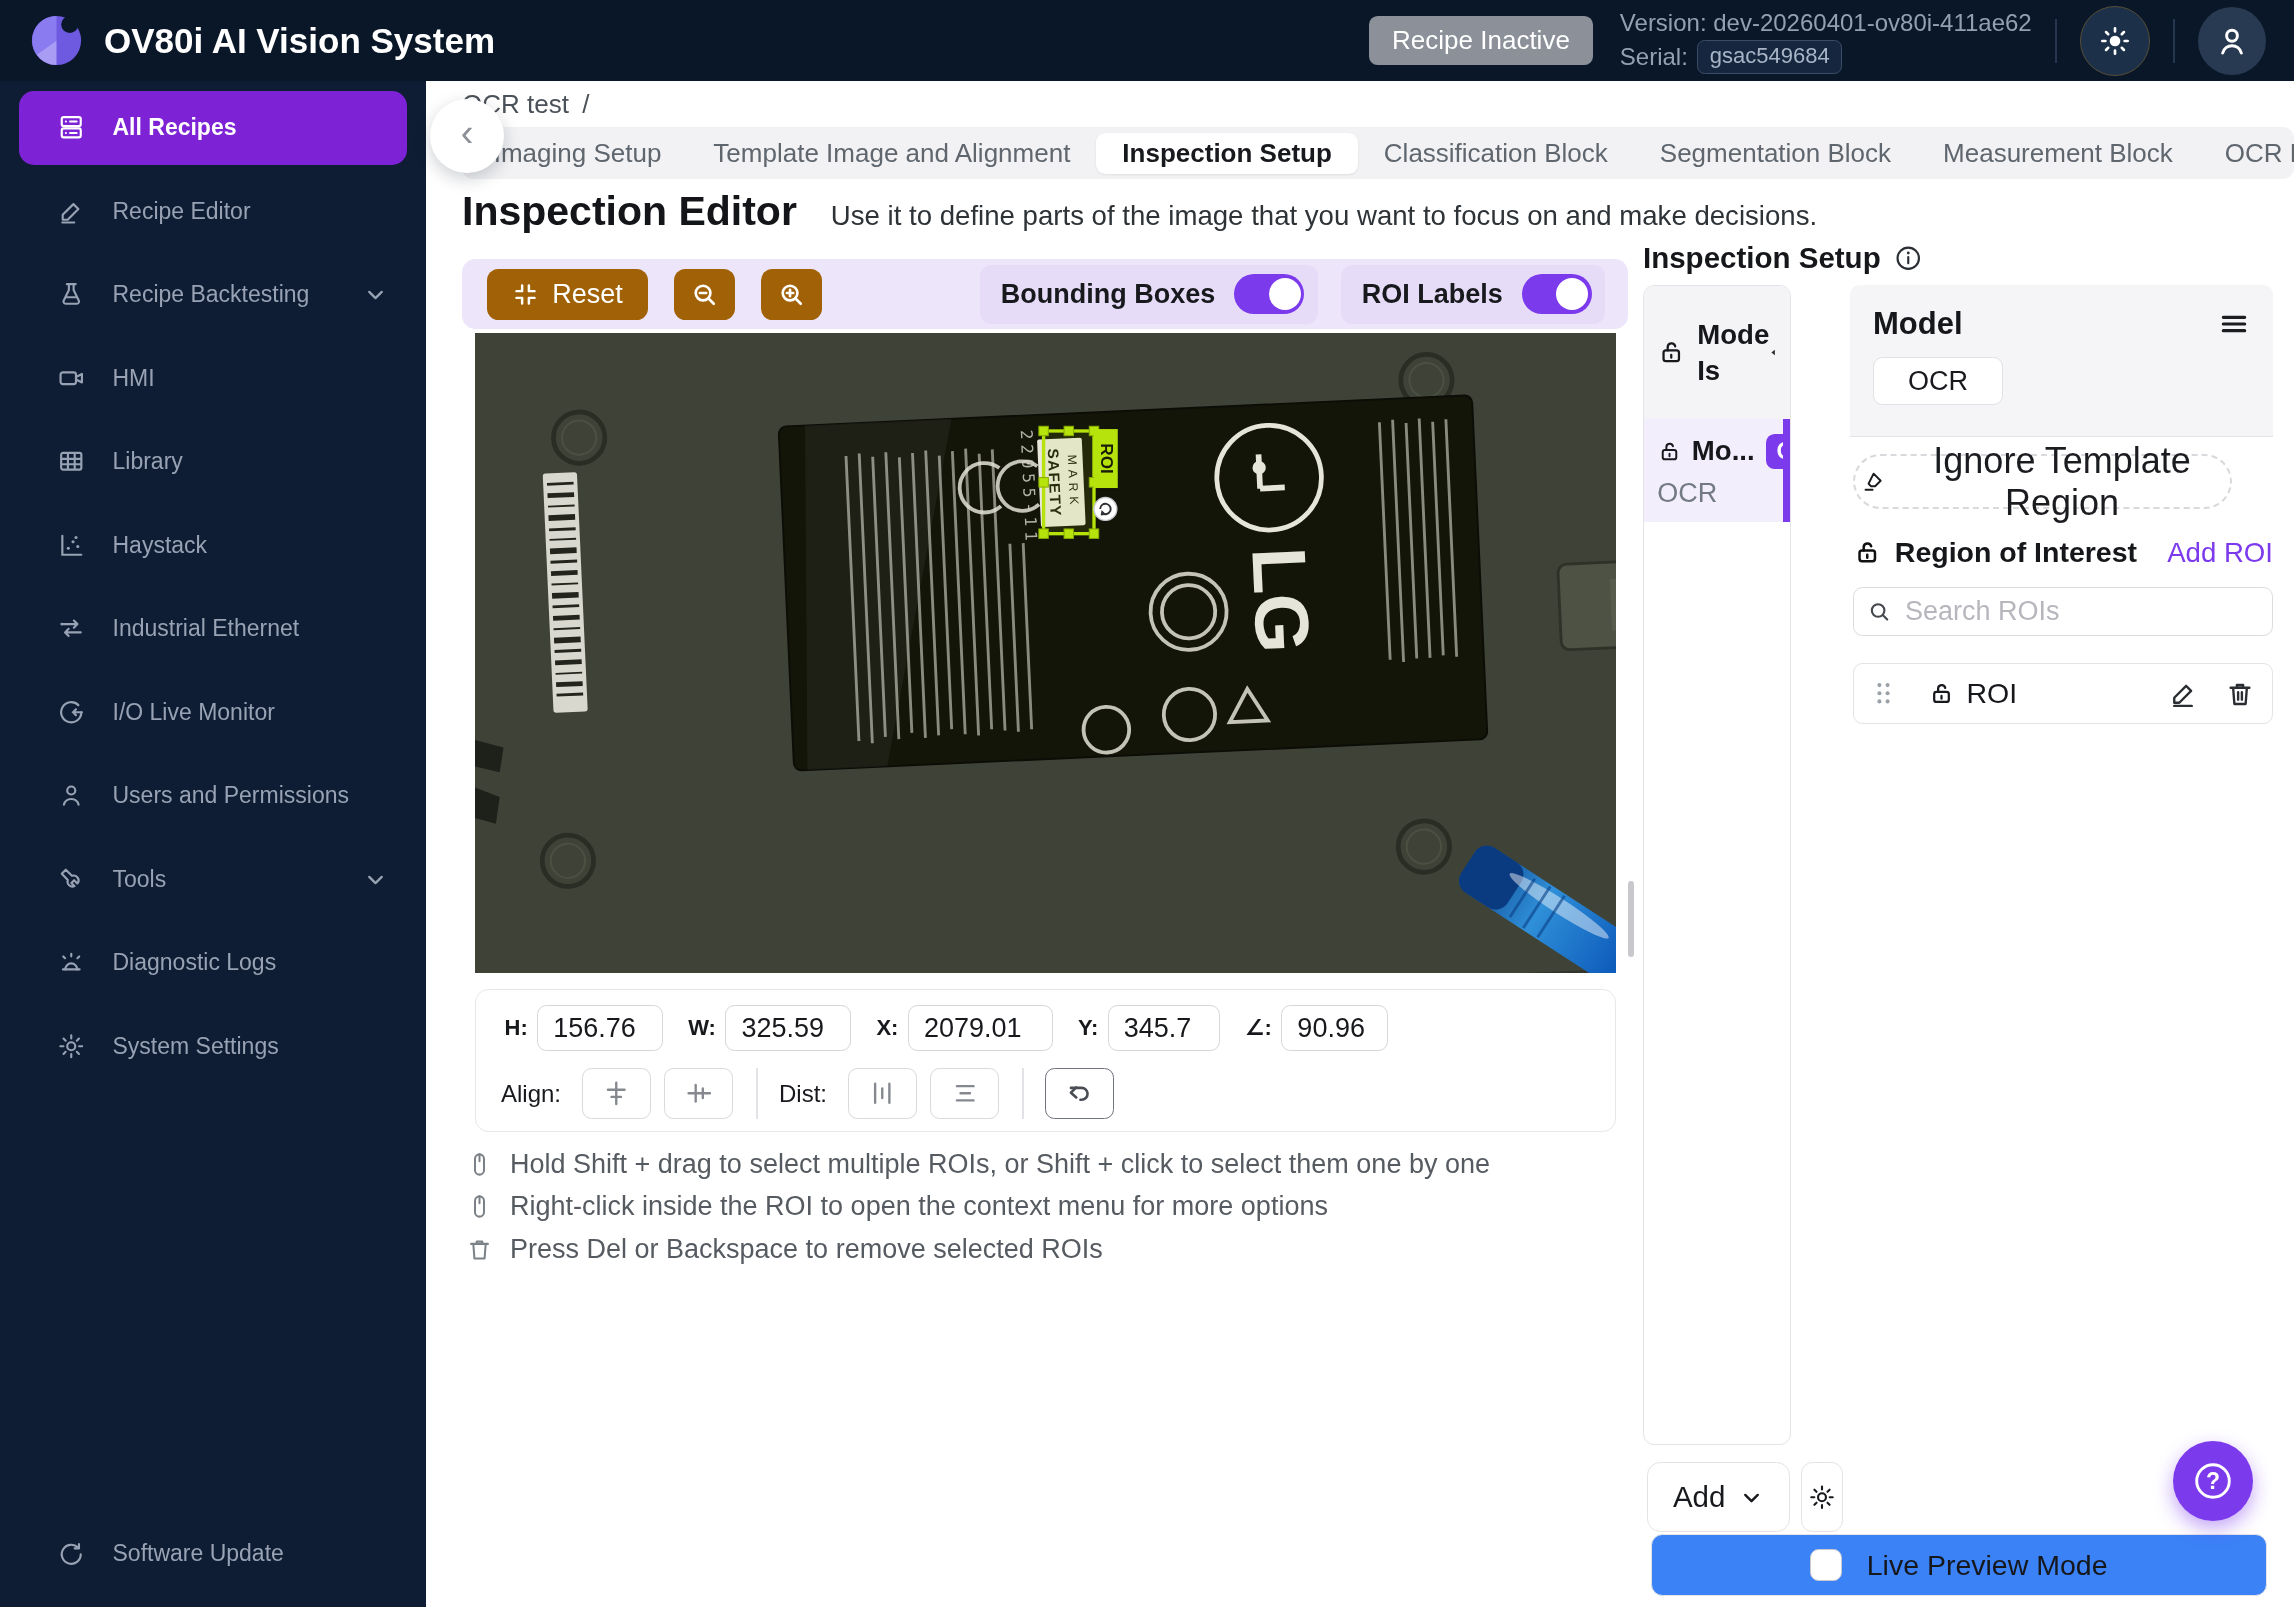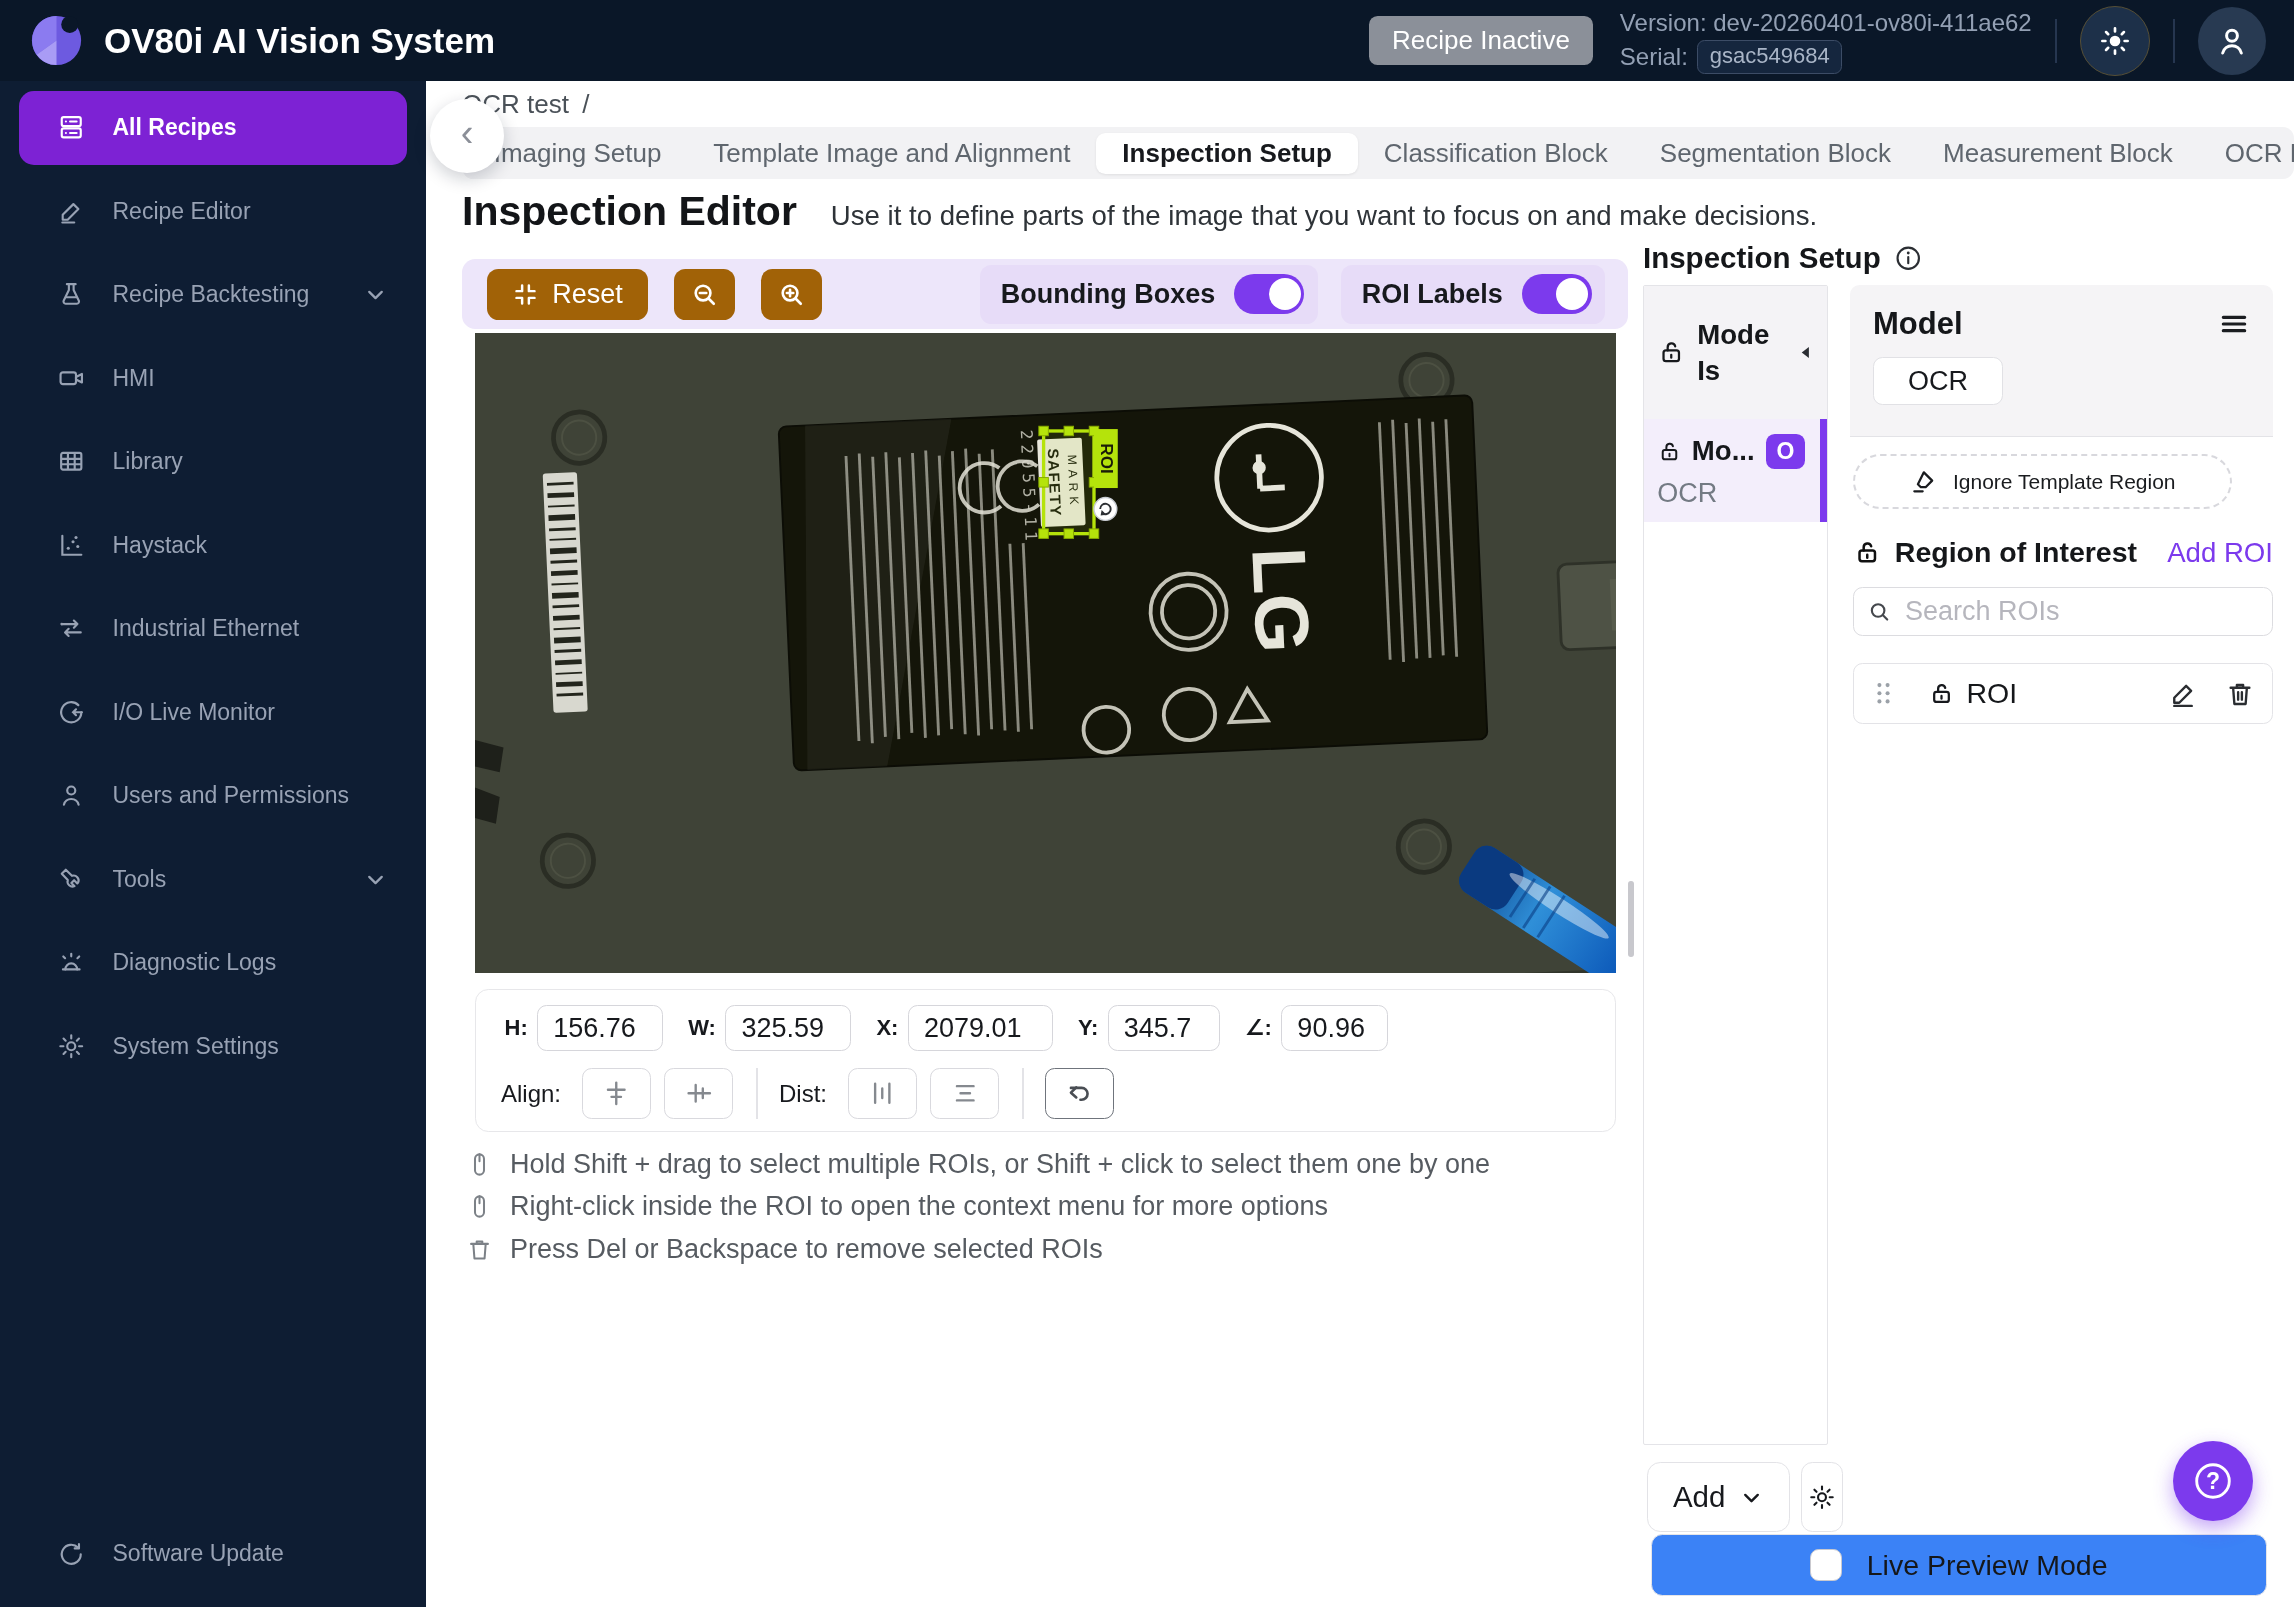"Mode" .block-col { border-radius: 2px -> 11px; width: 185px -> 148px }
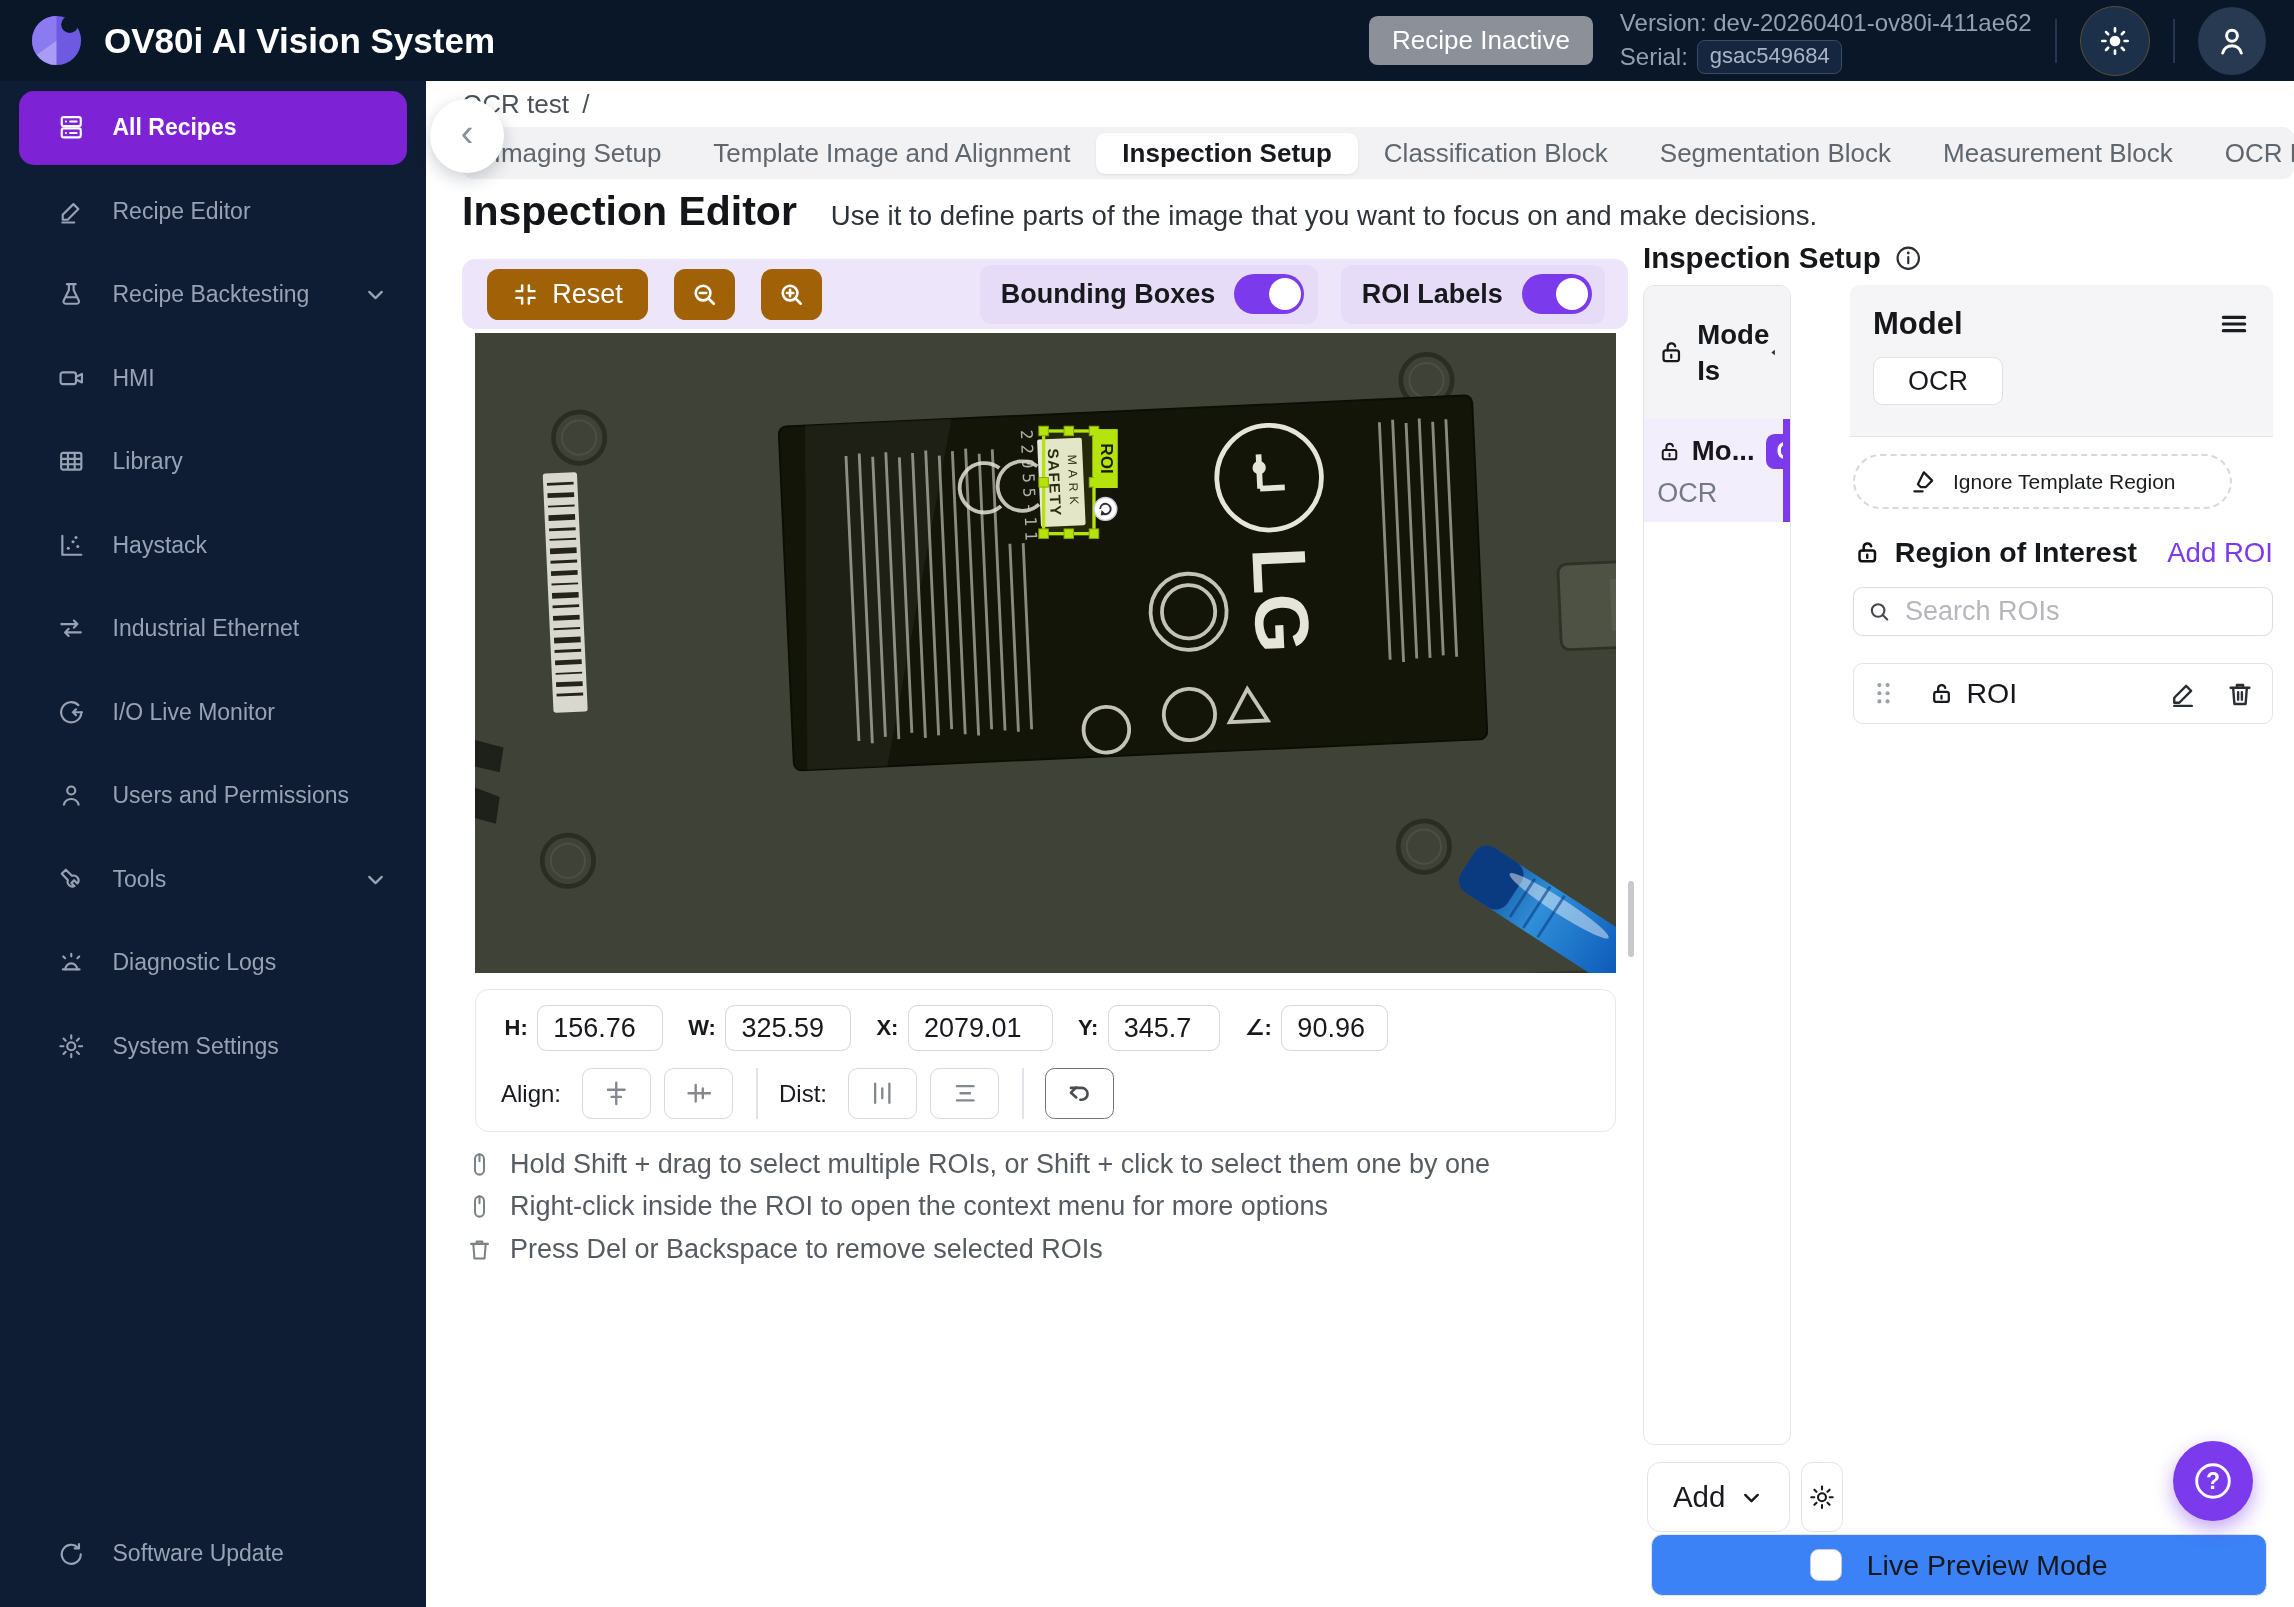"Ignore Template Region" .ignore-btn { font-size: 21px -> 36px }
